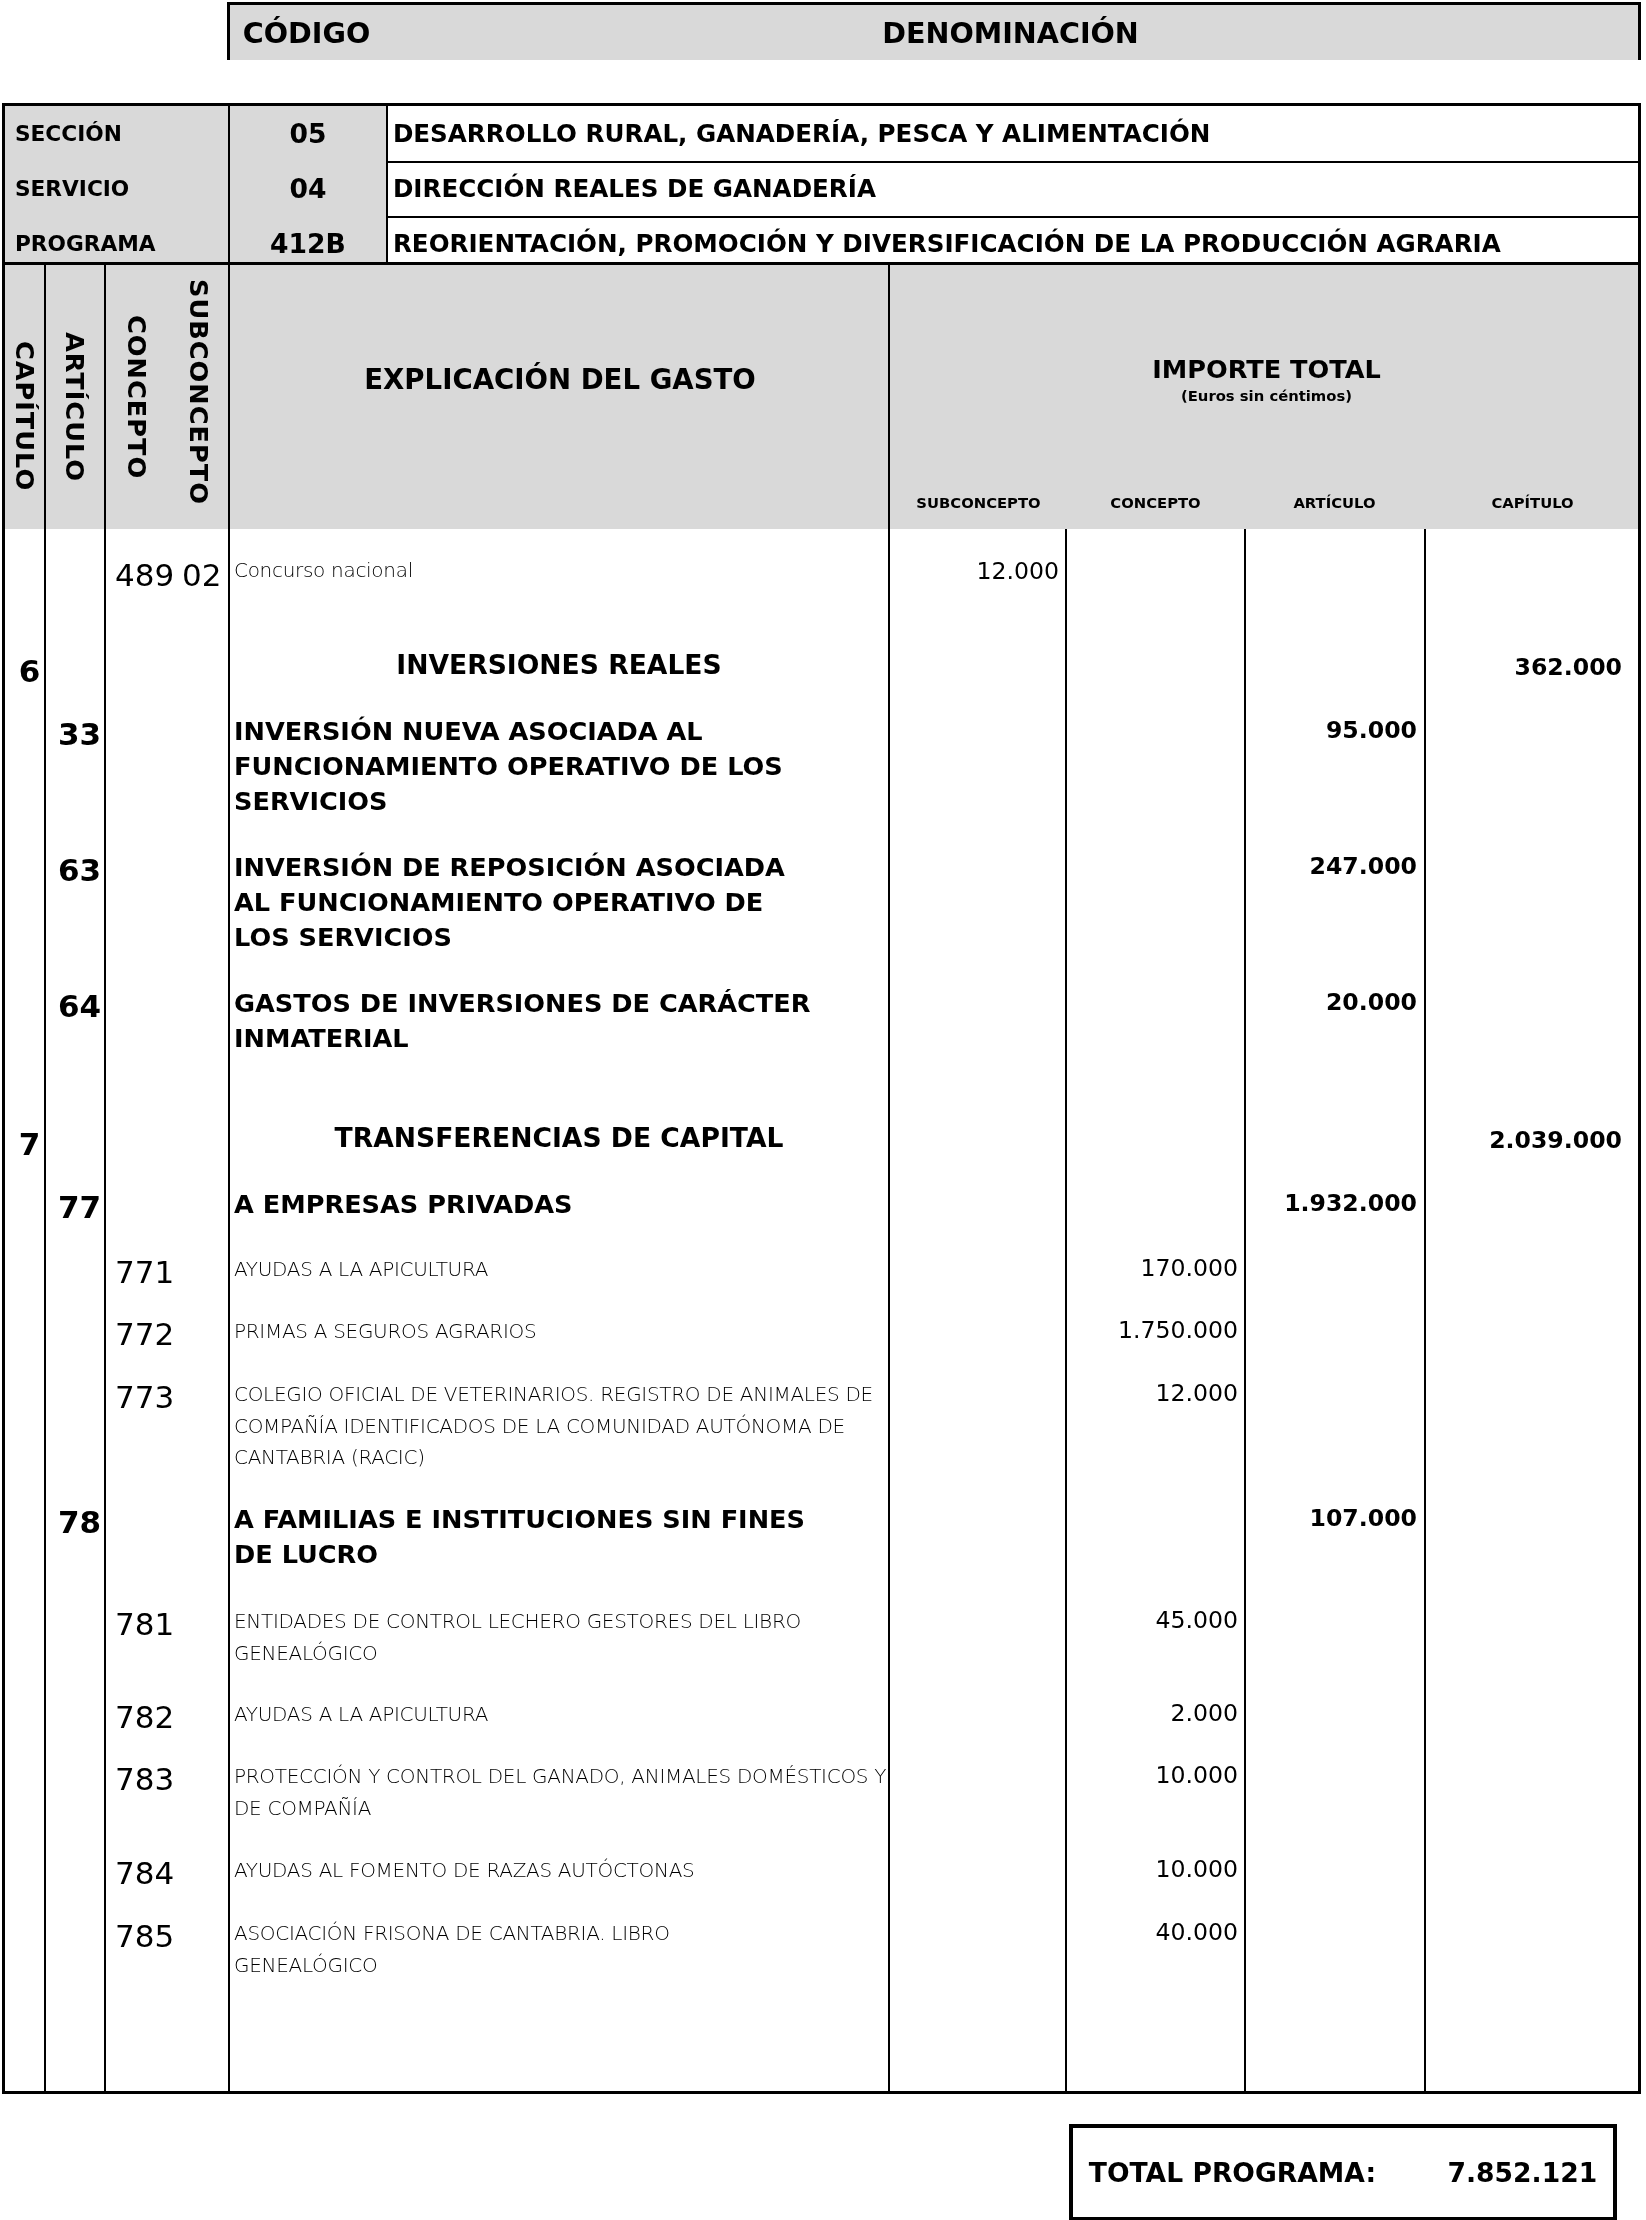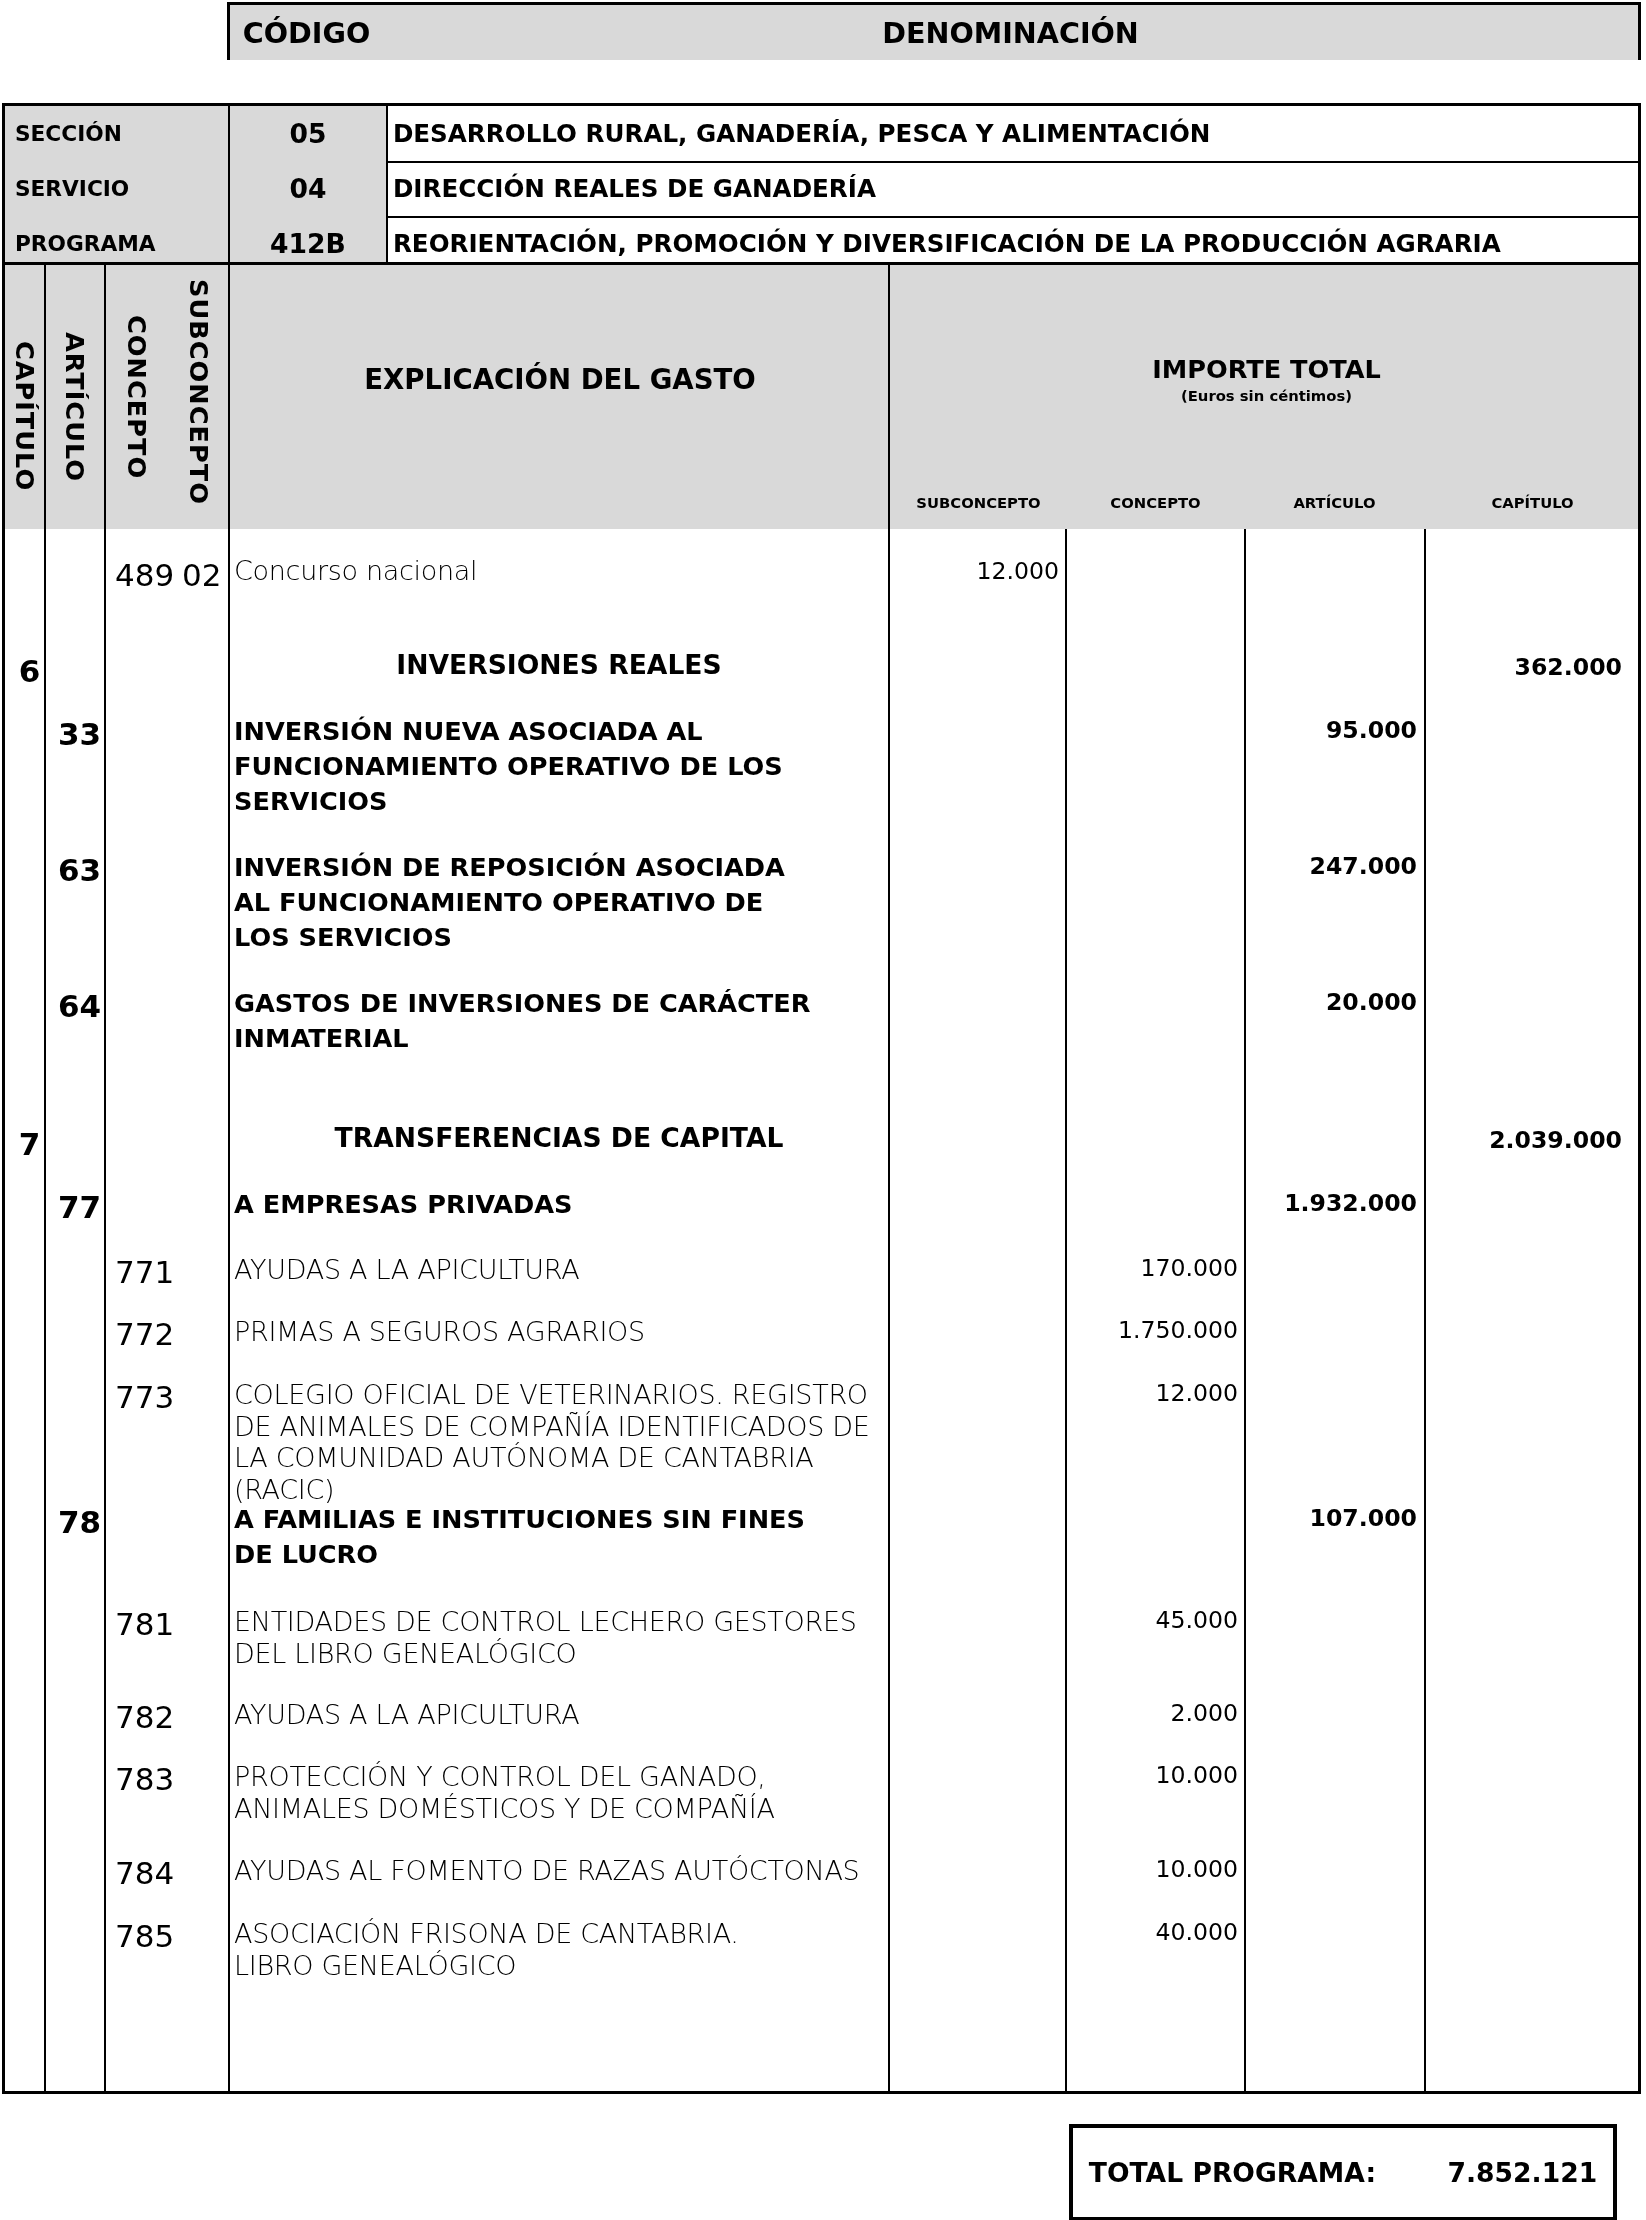"Concurso nacional" .t-desc.light { font-size: 27px -> 20px }
